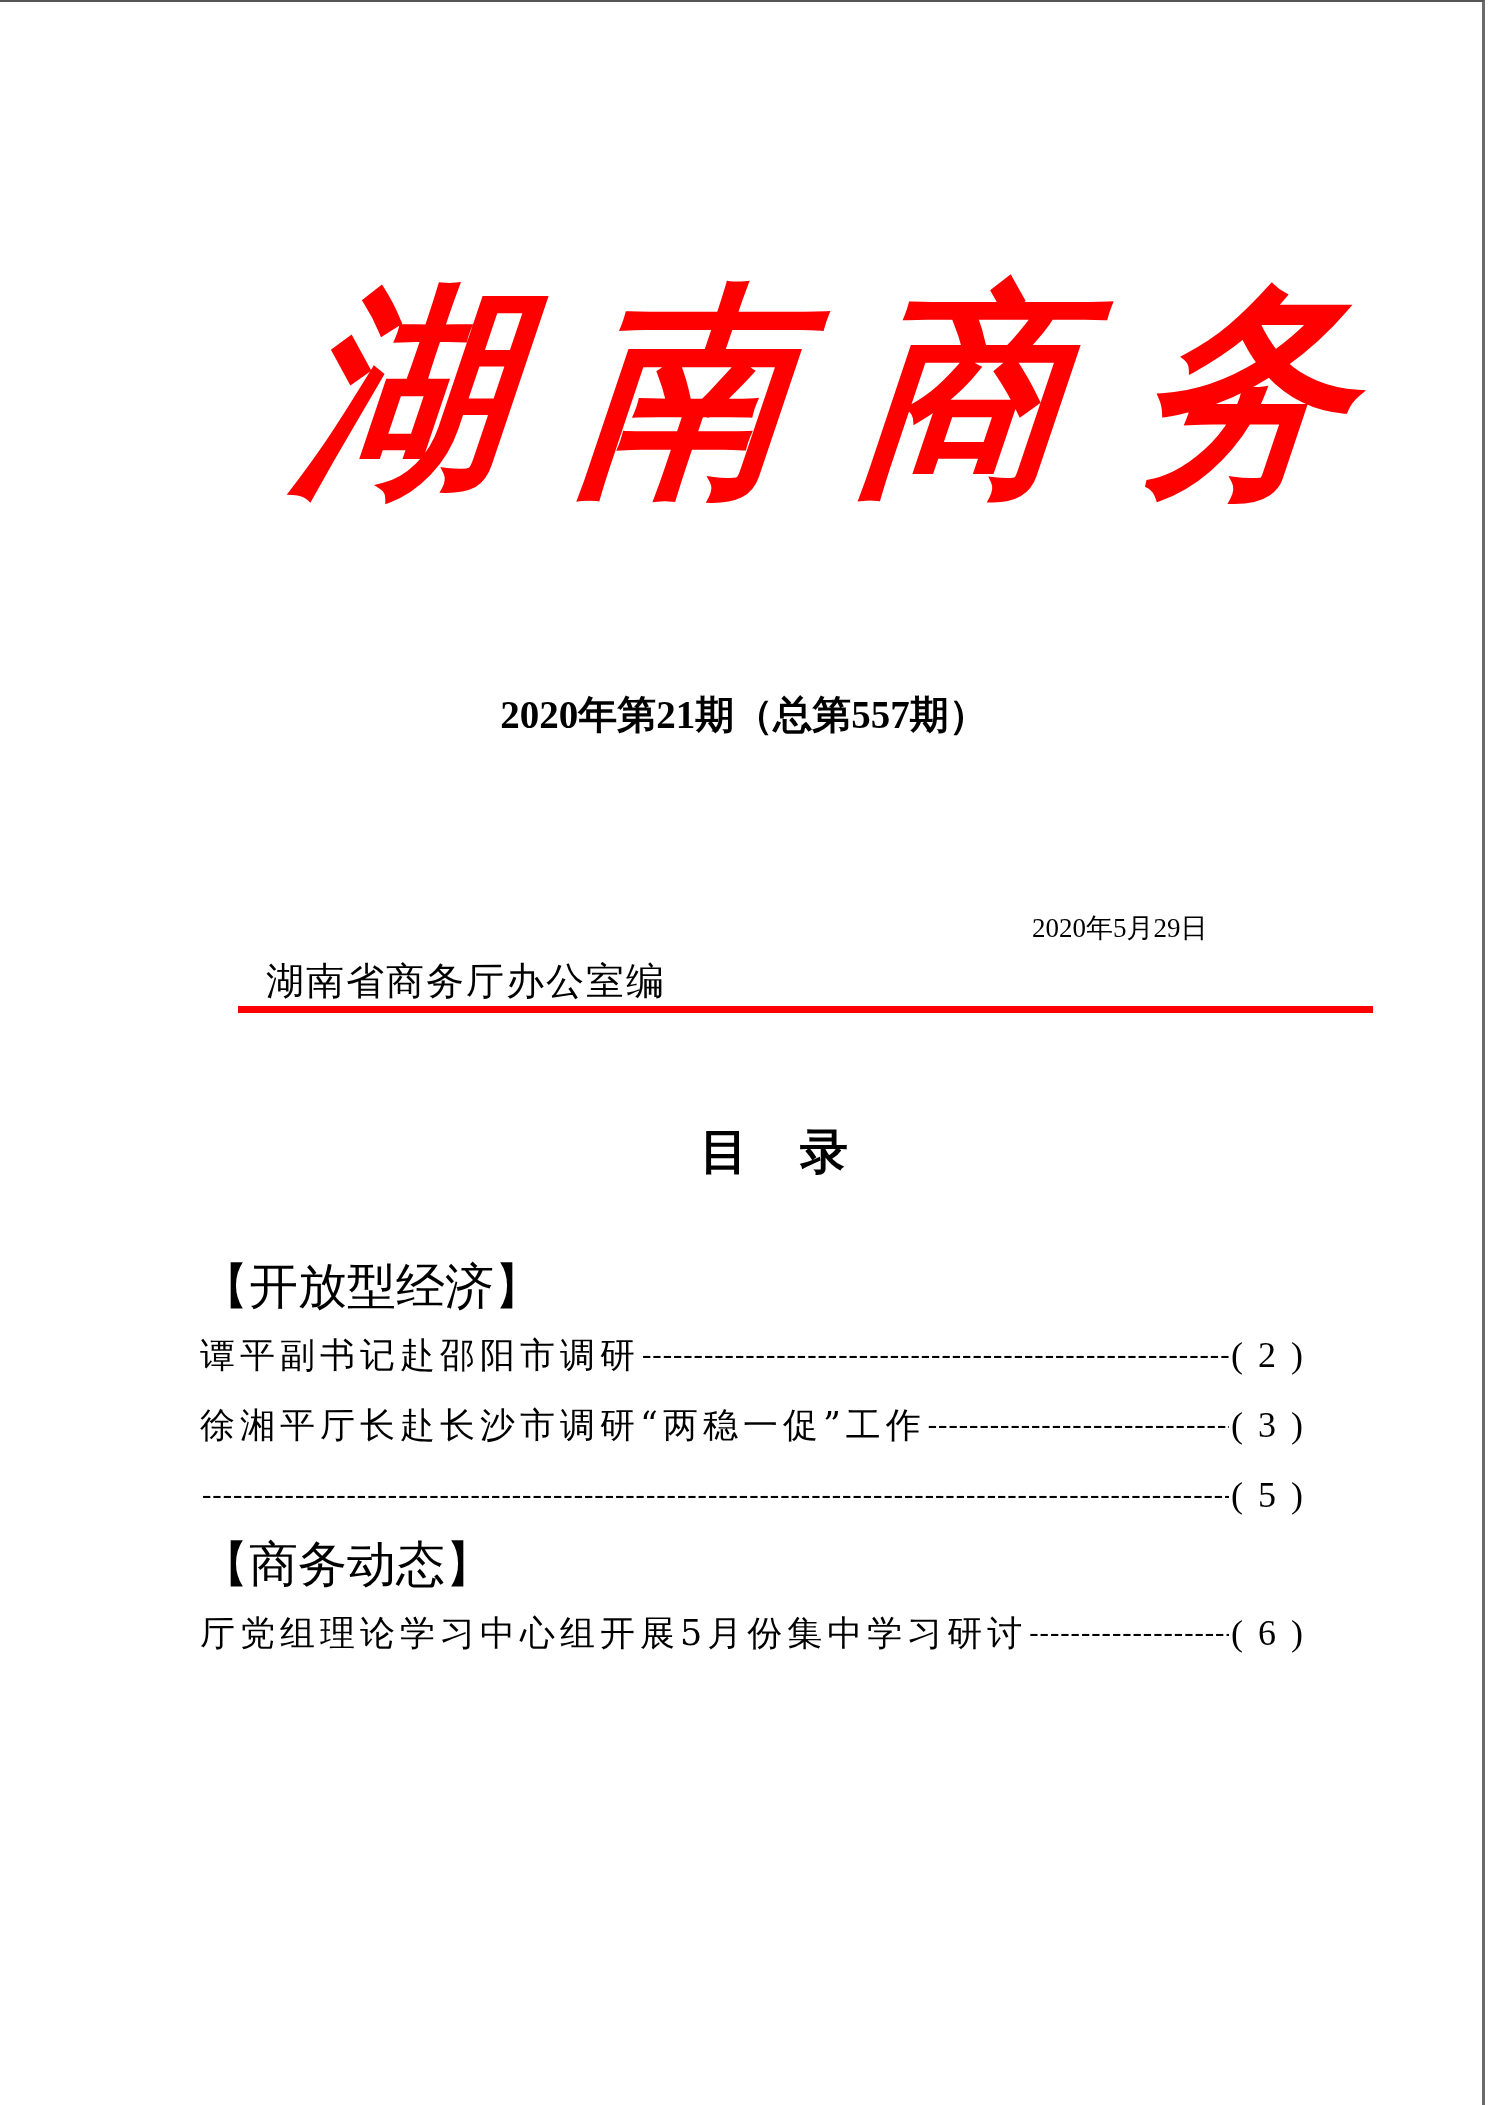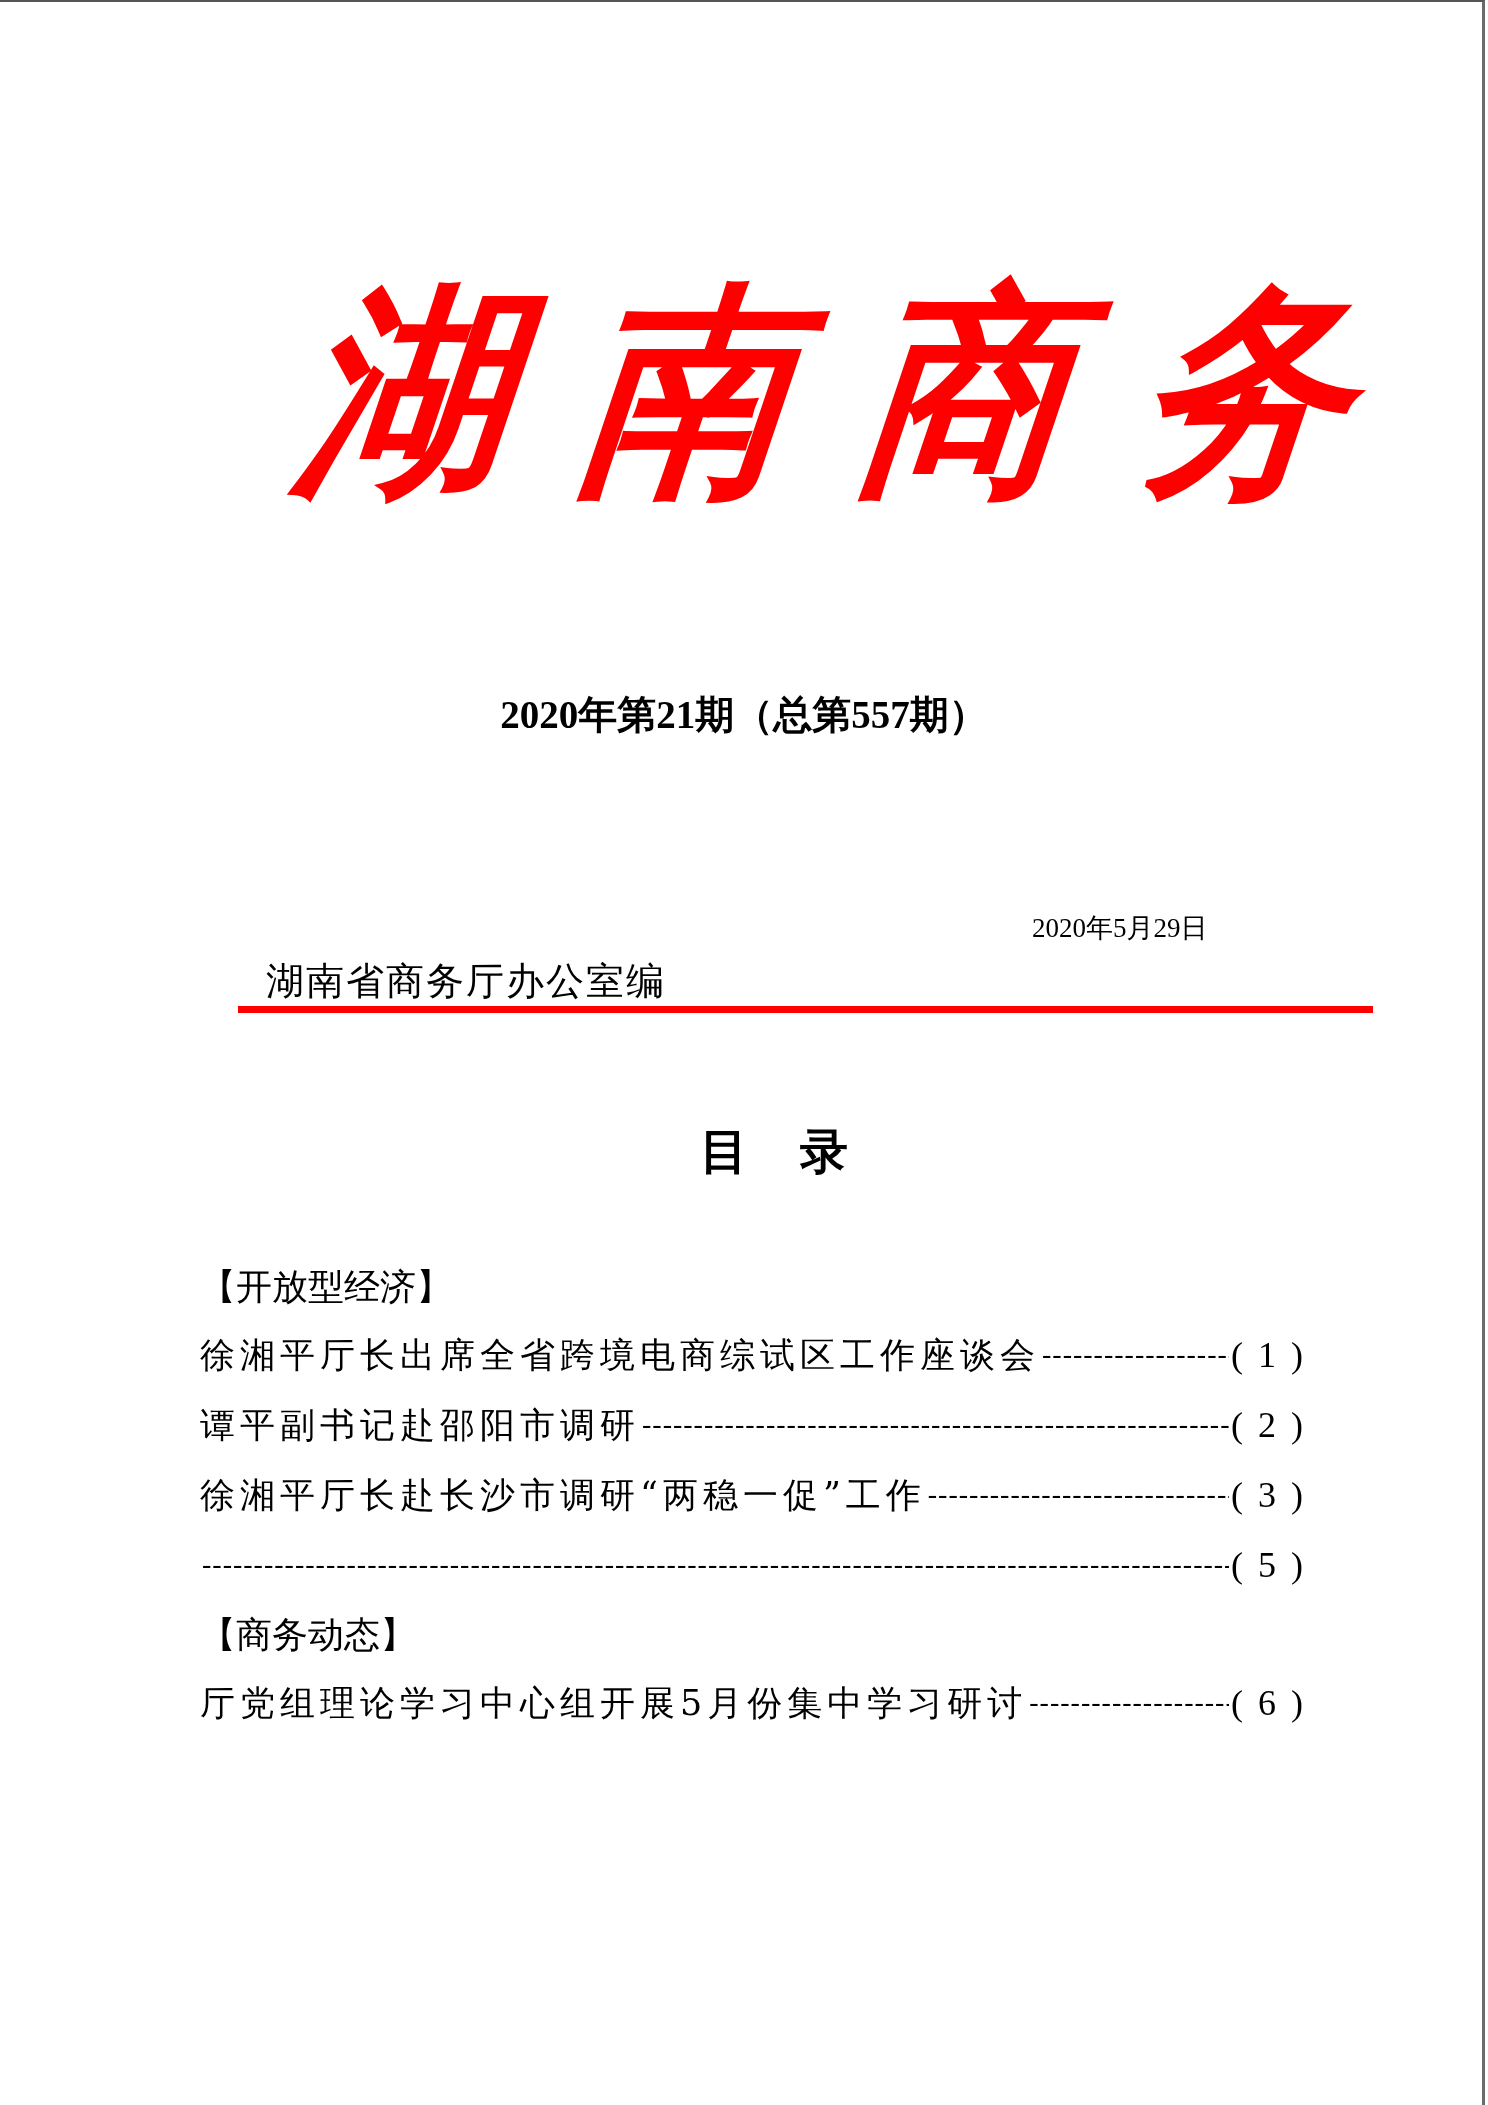"【开放型经济】" .toc-section { font-size: 36px -> 49px }
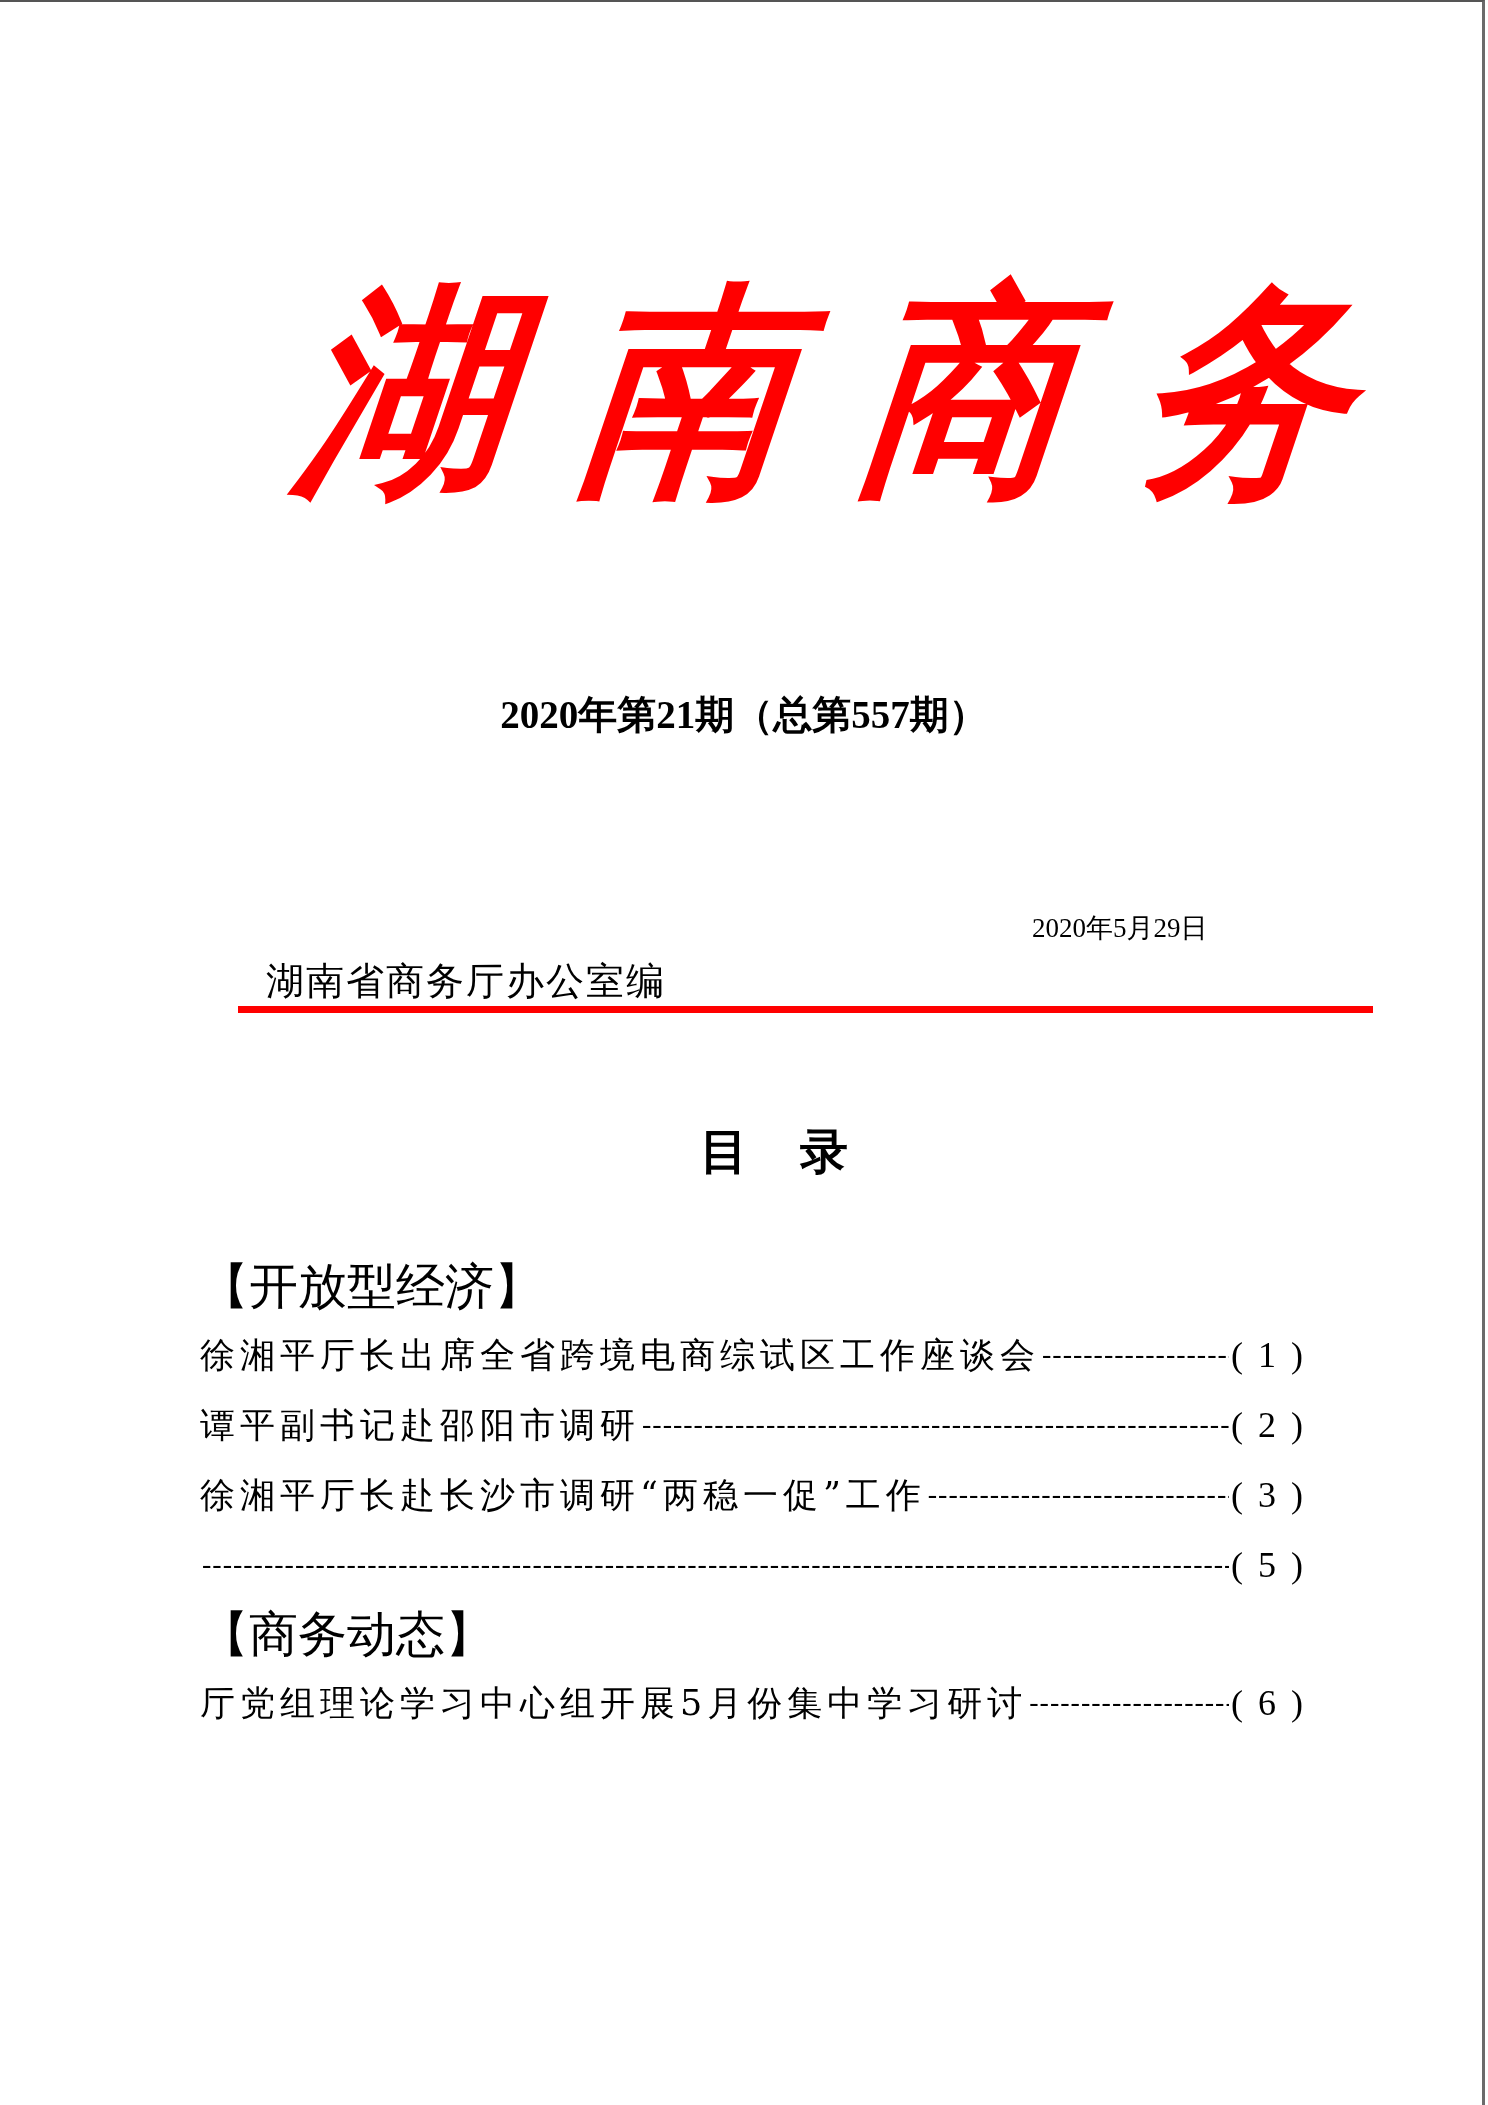"徐湘平厅长出席全省跨境电商综试区工作座谈会" div.toc-entry { html: <div> <span>徐湘平厅长出席全省跨境电商综试区工作座谈会</span> <span></span> <span>( 1 )</span> </div> -> none }
